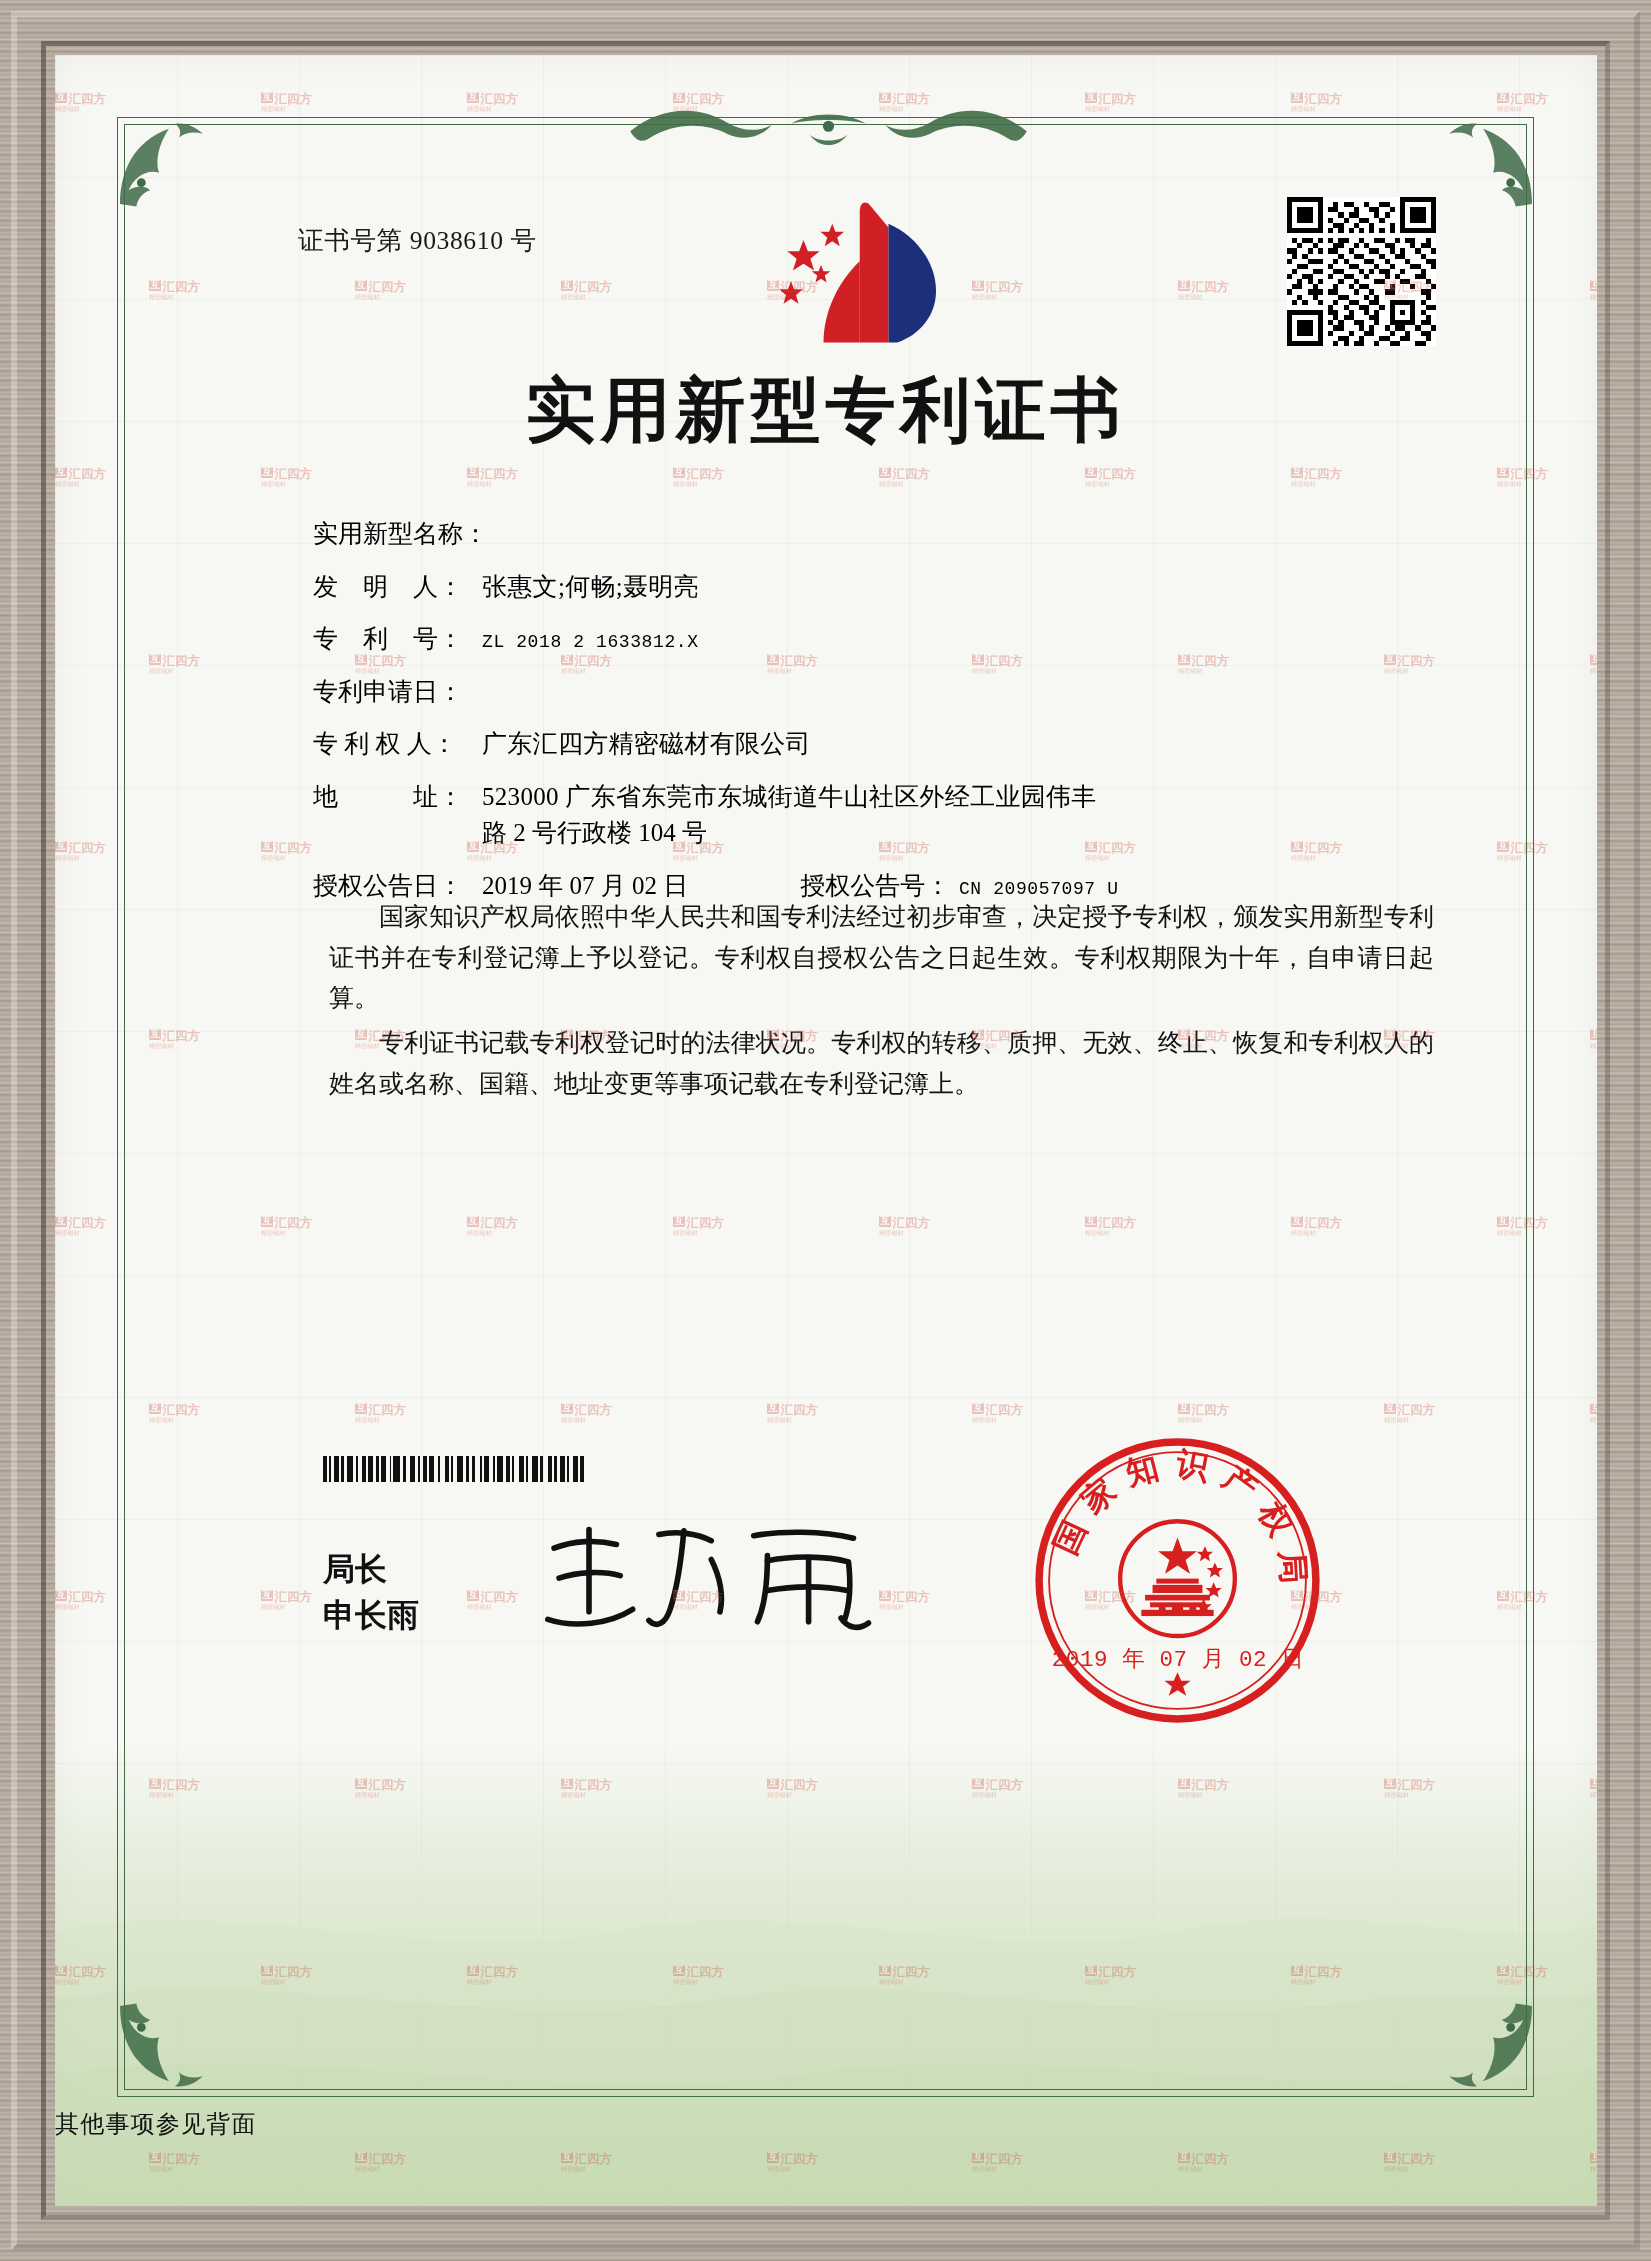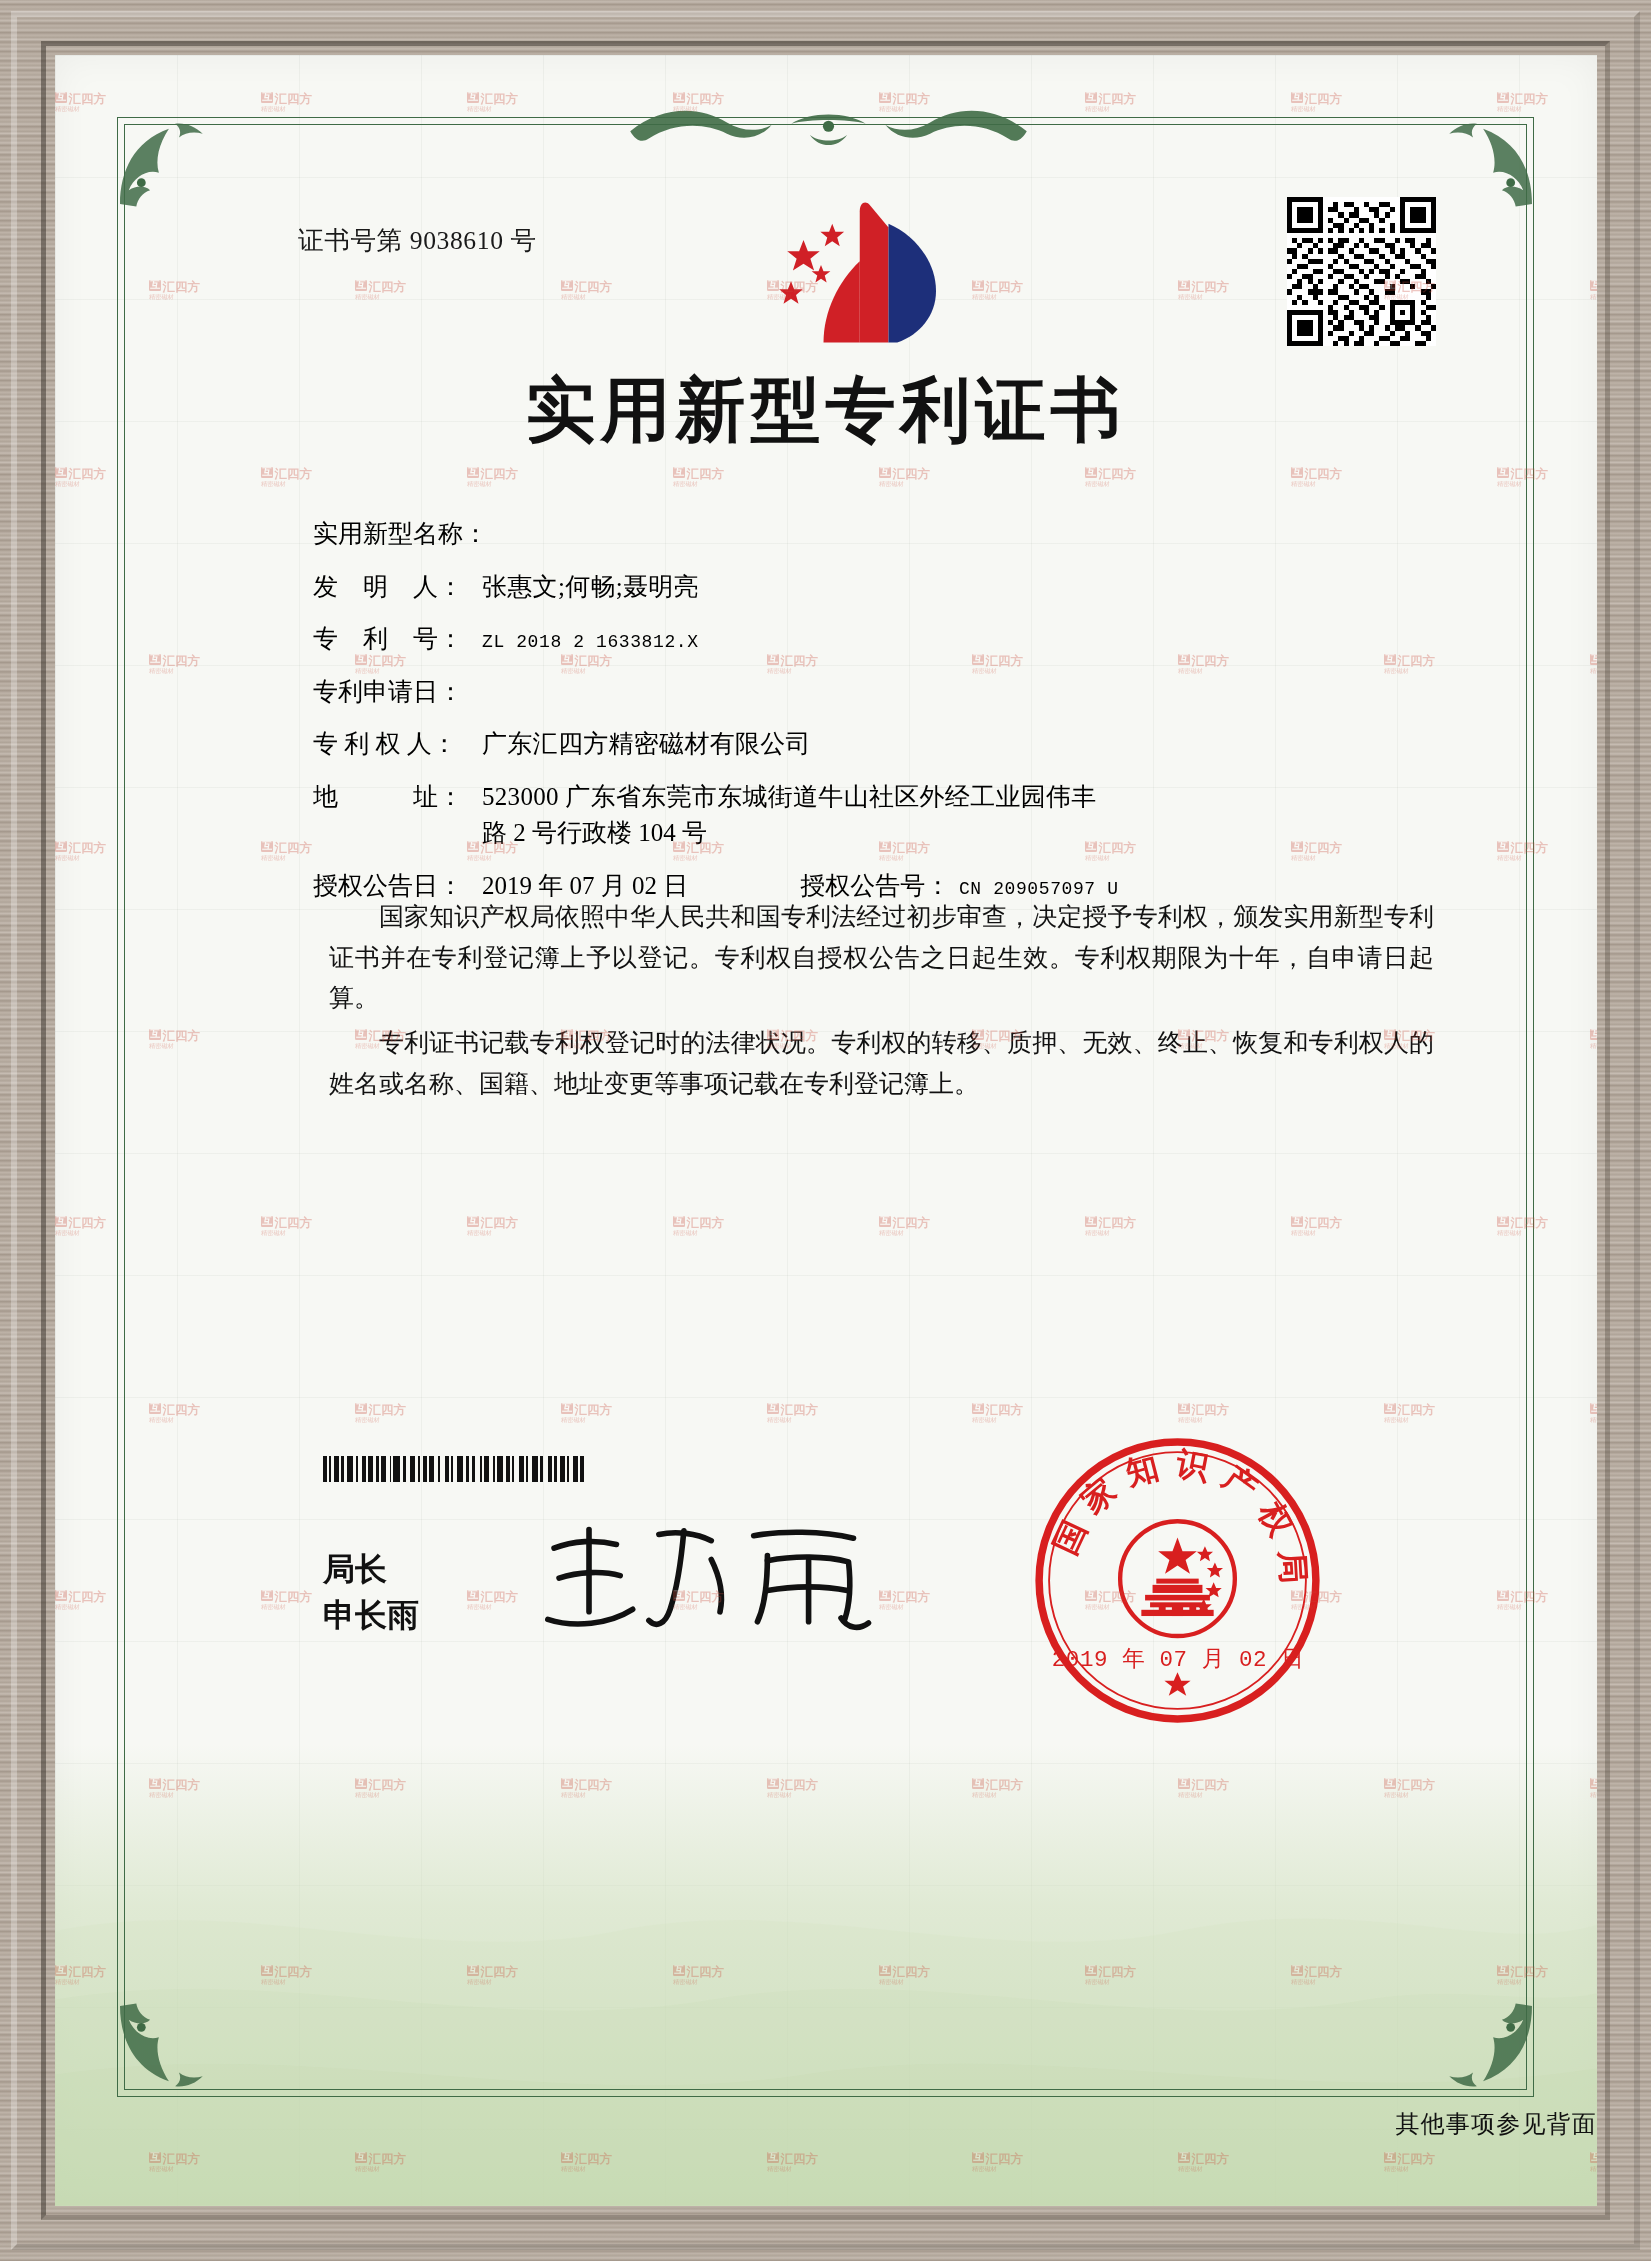"其他事项参见背面" .footnote { text-align: right -> left }
